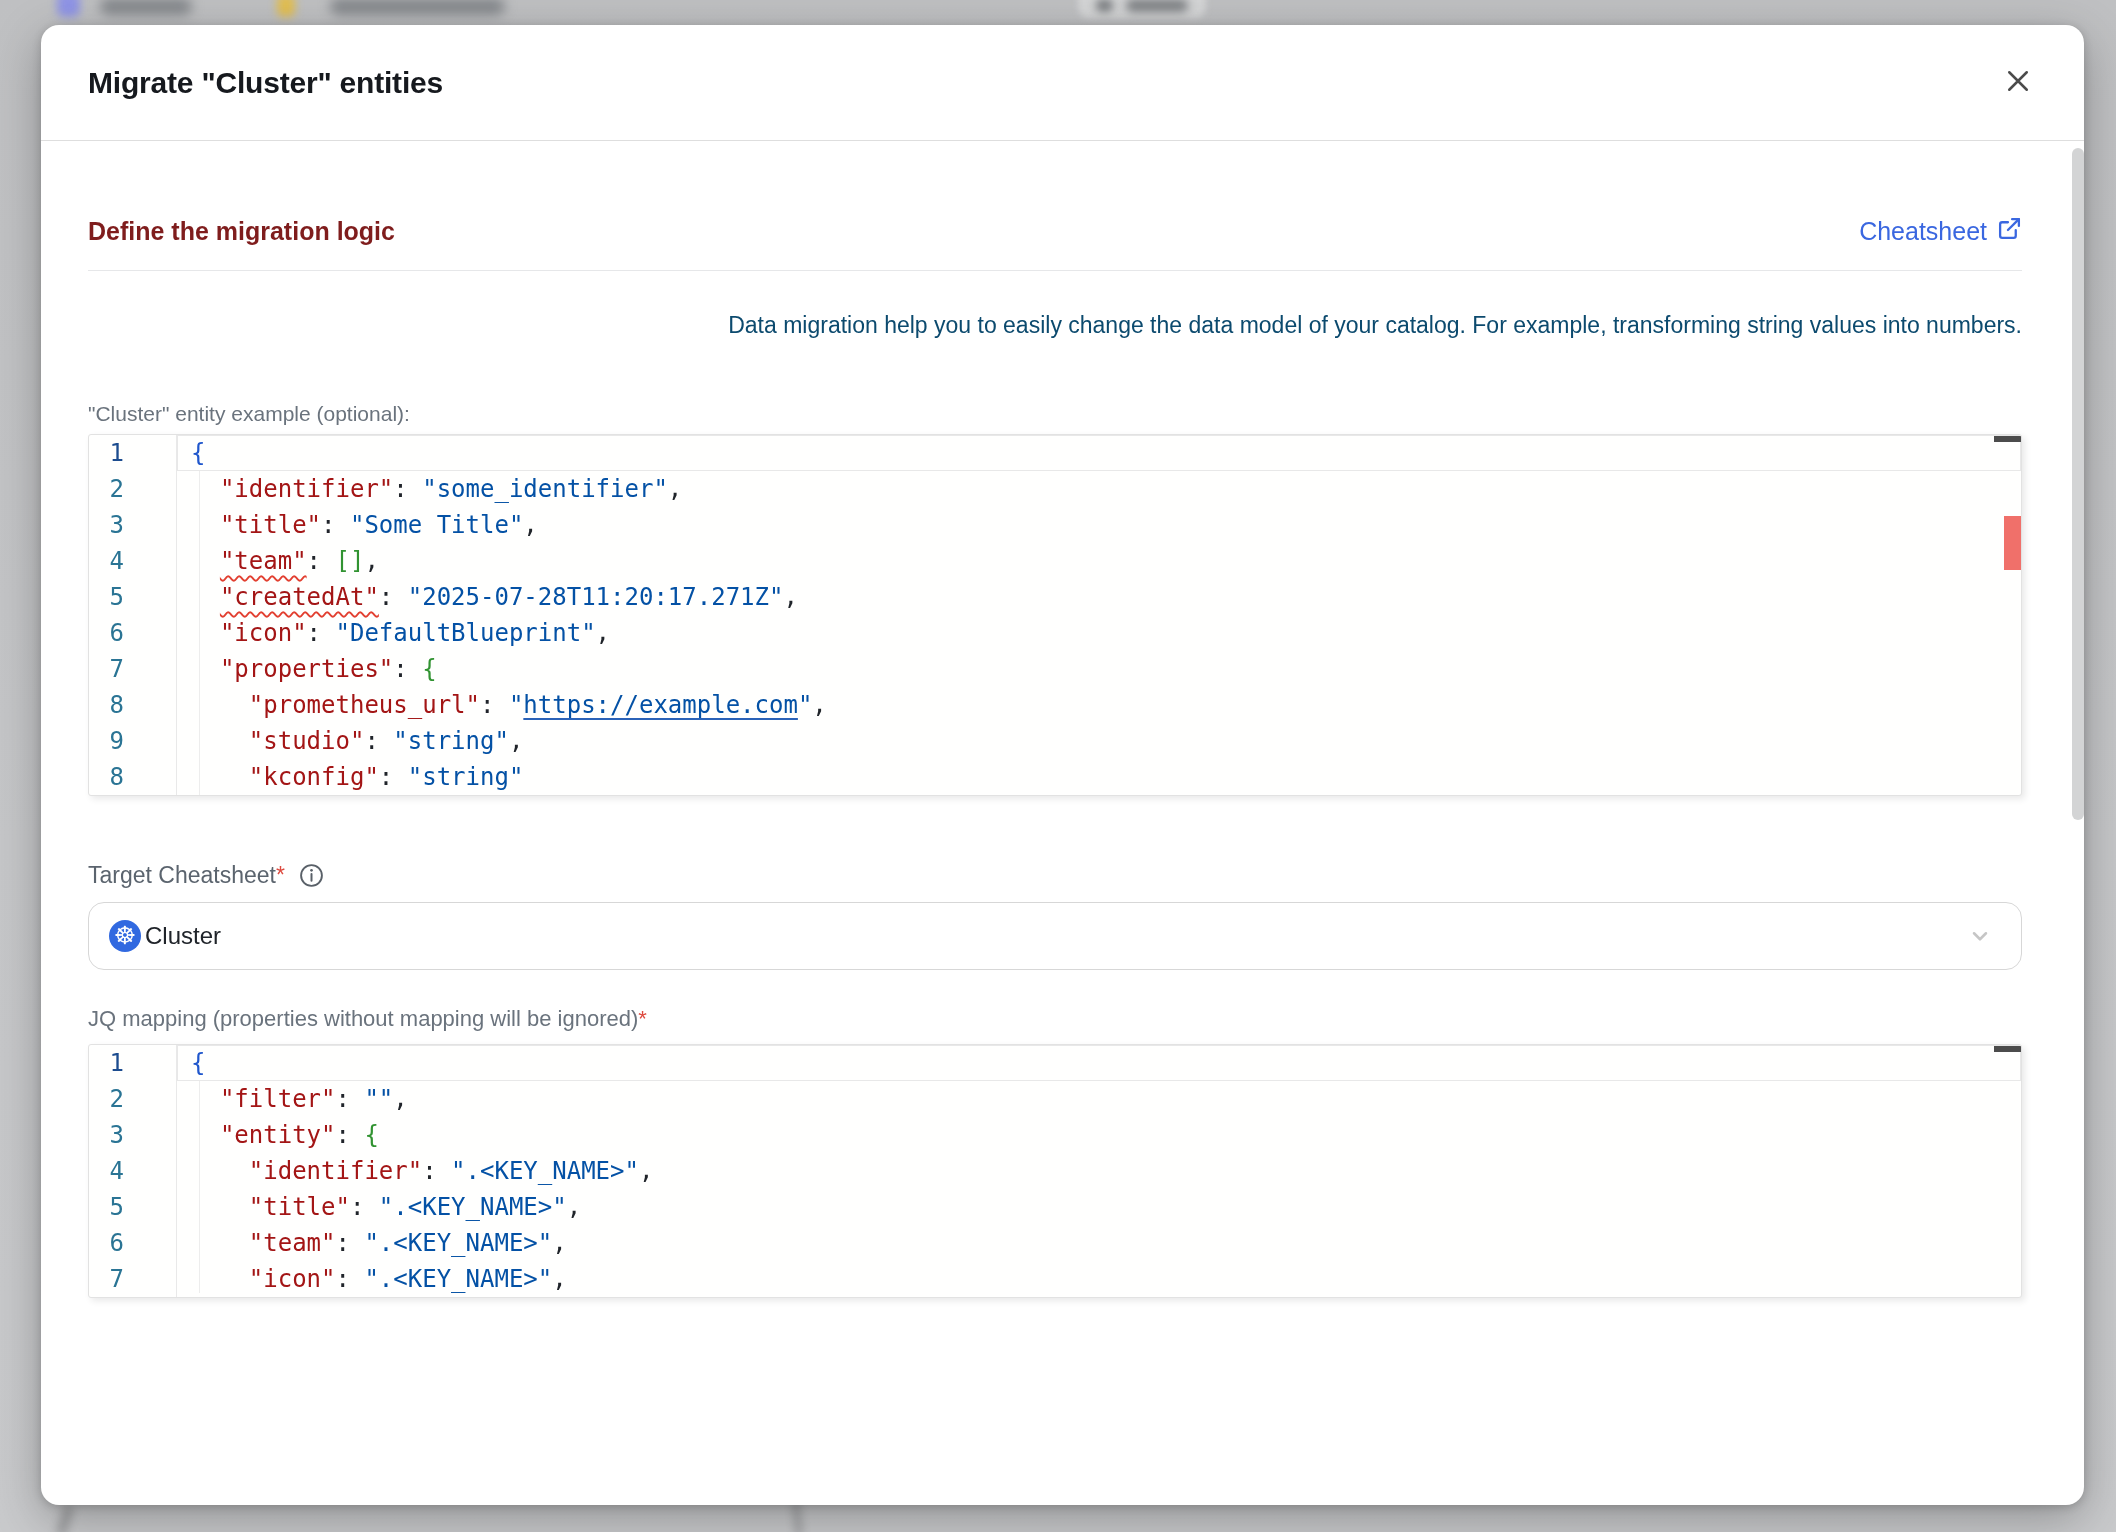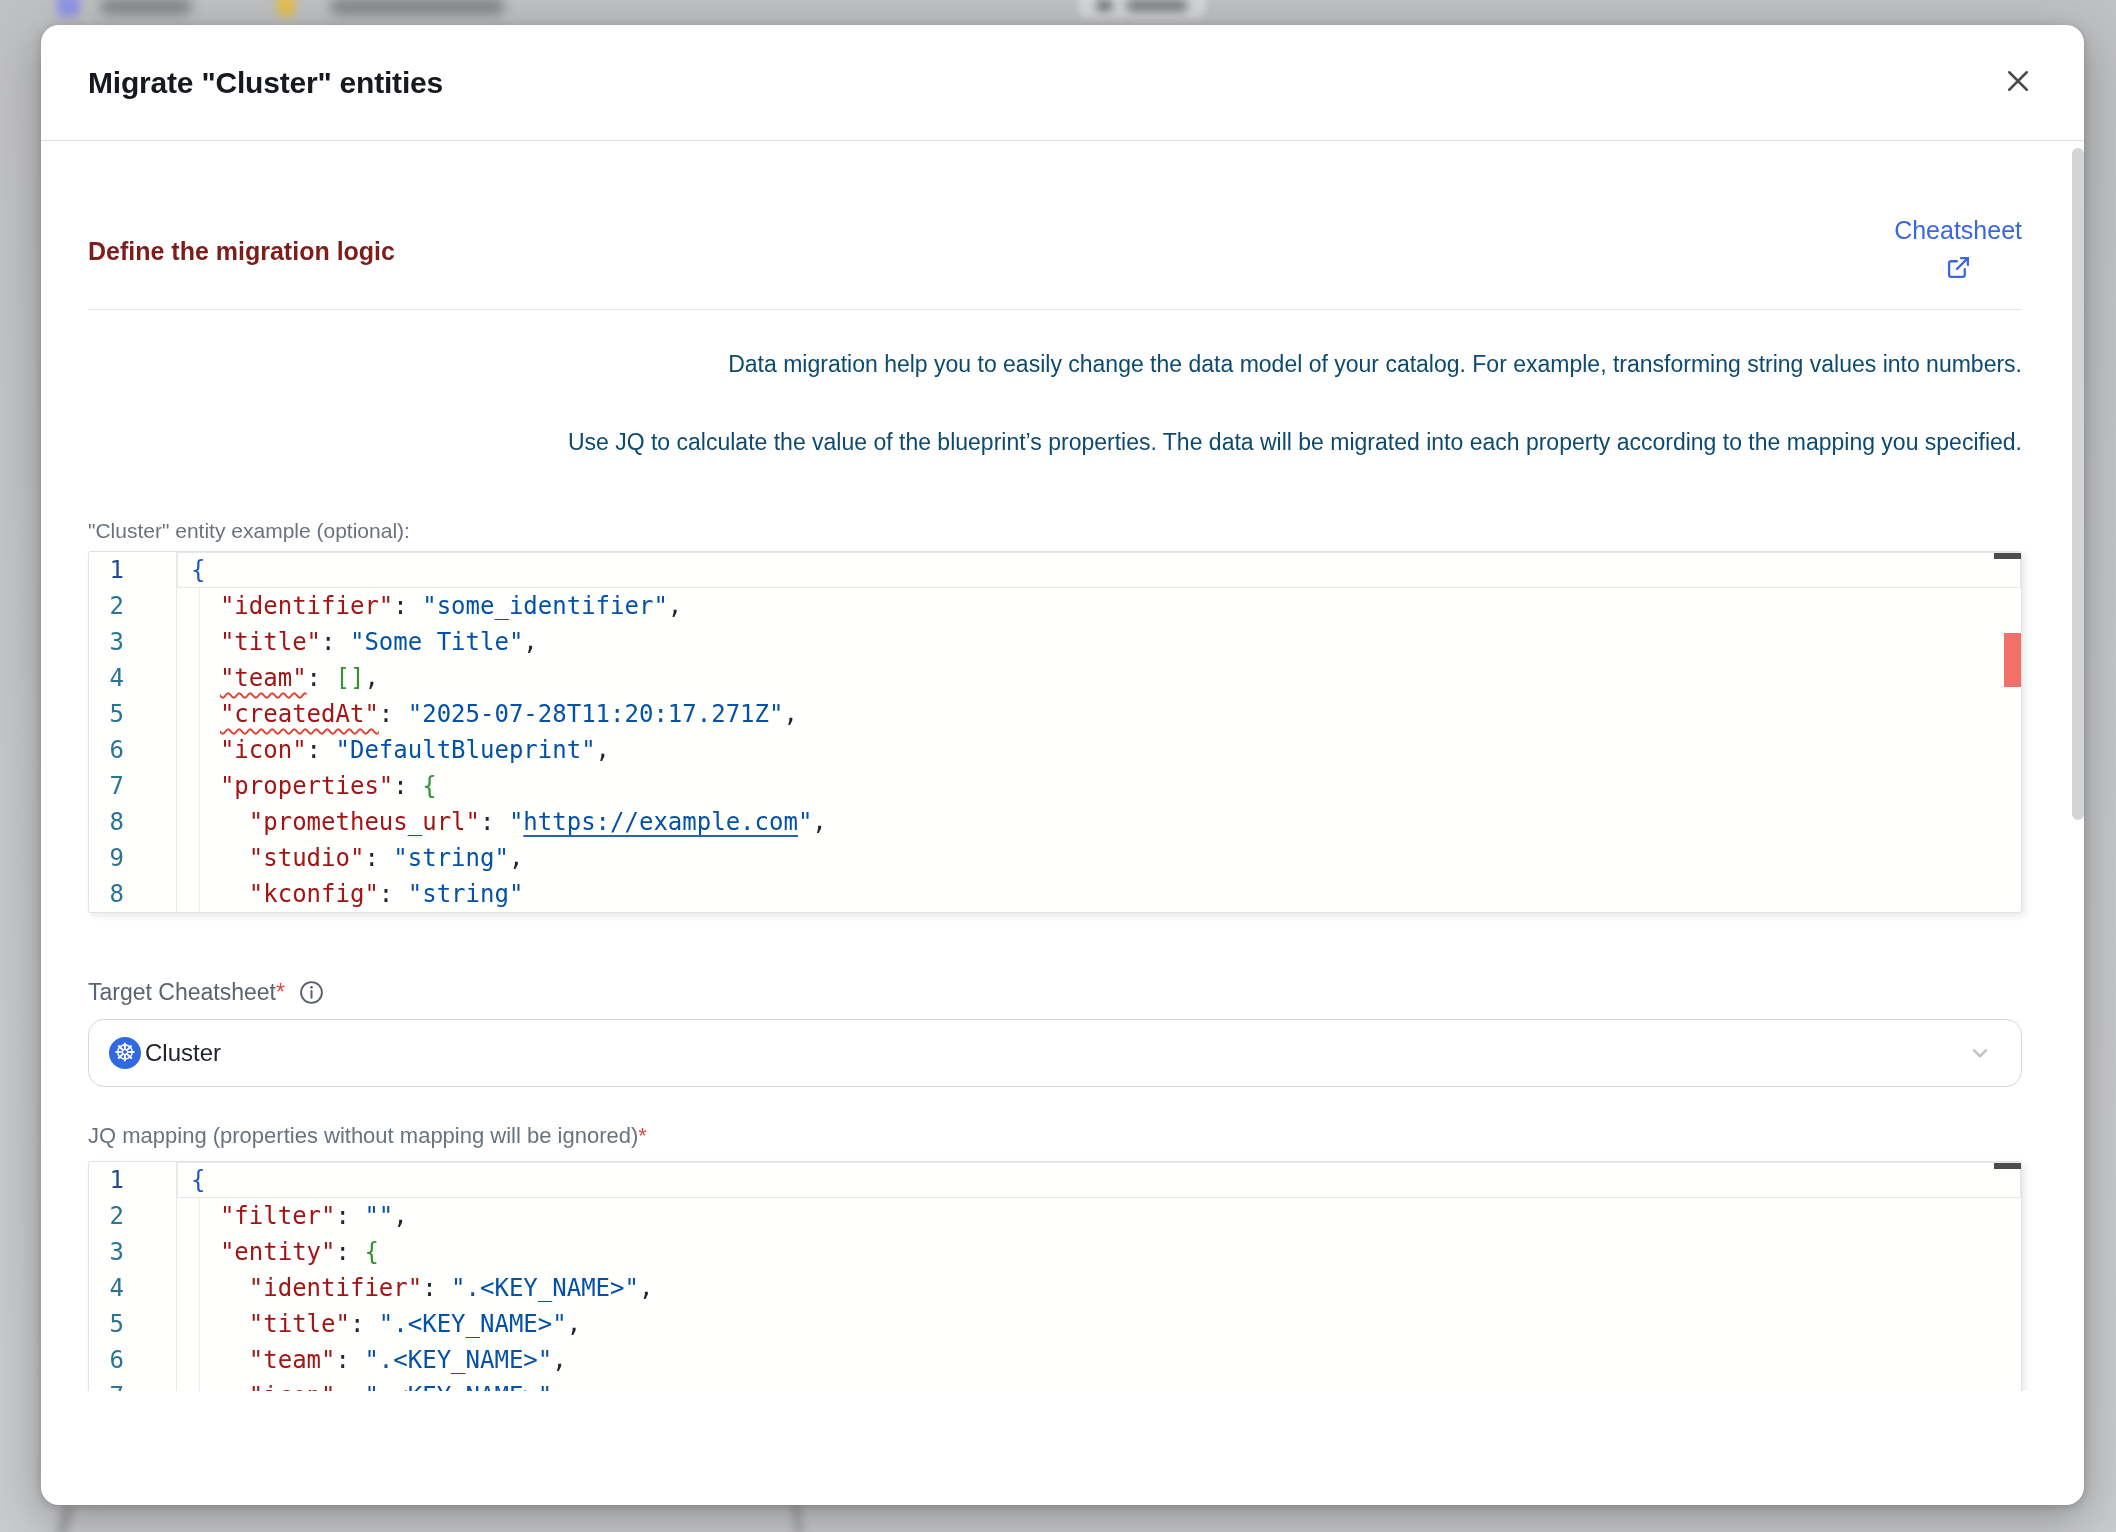"Cheatsheet" .cheatsheet-link { flex-direction: column -> none }
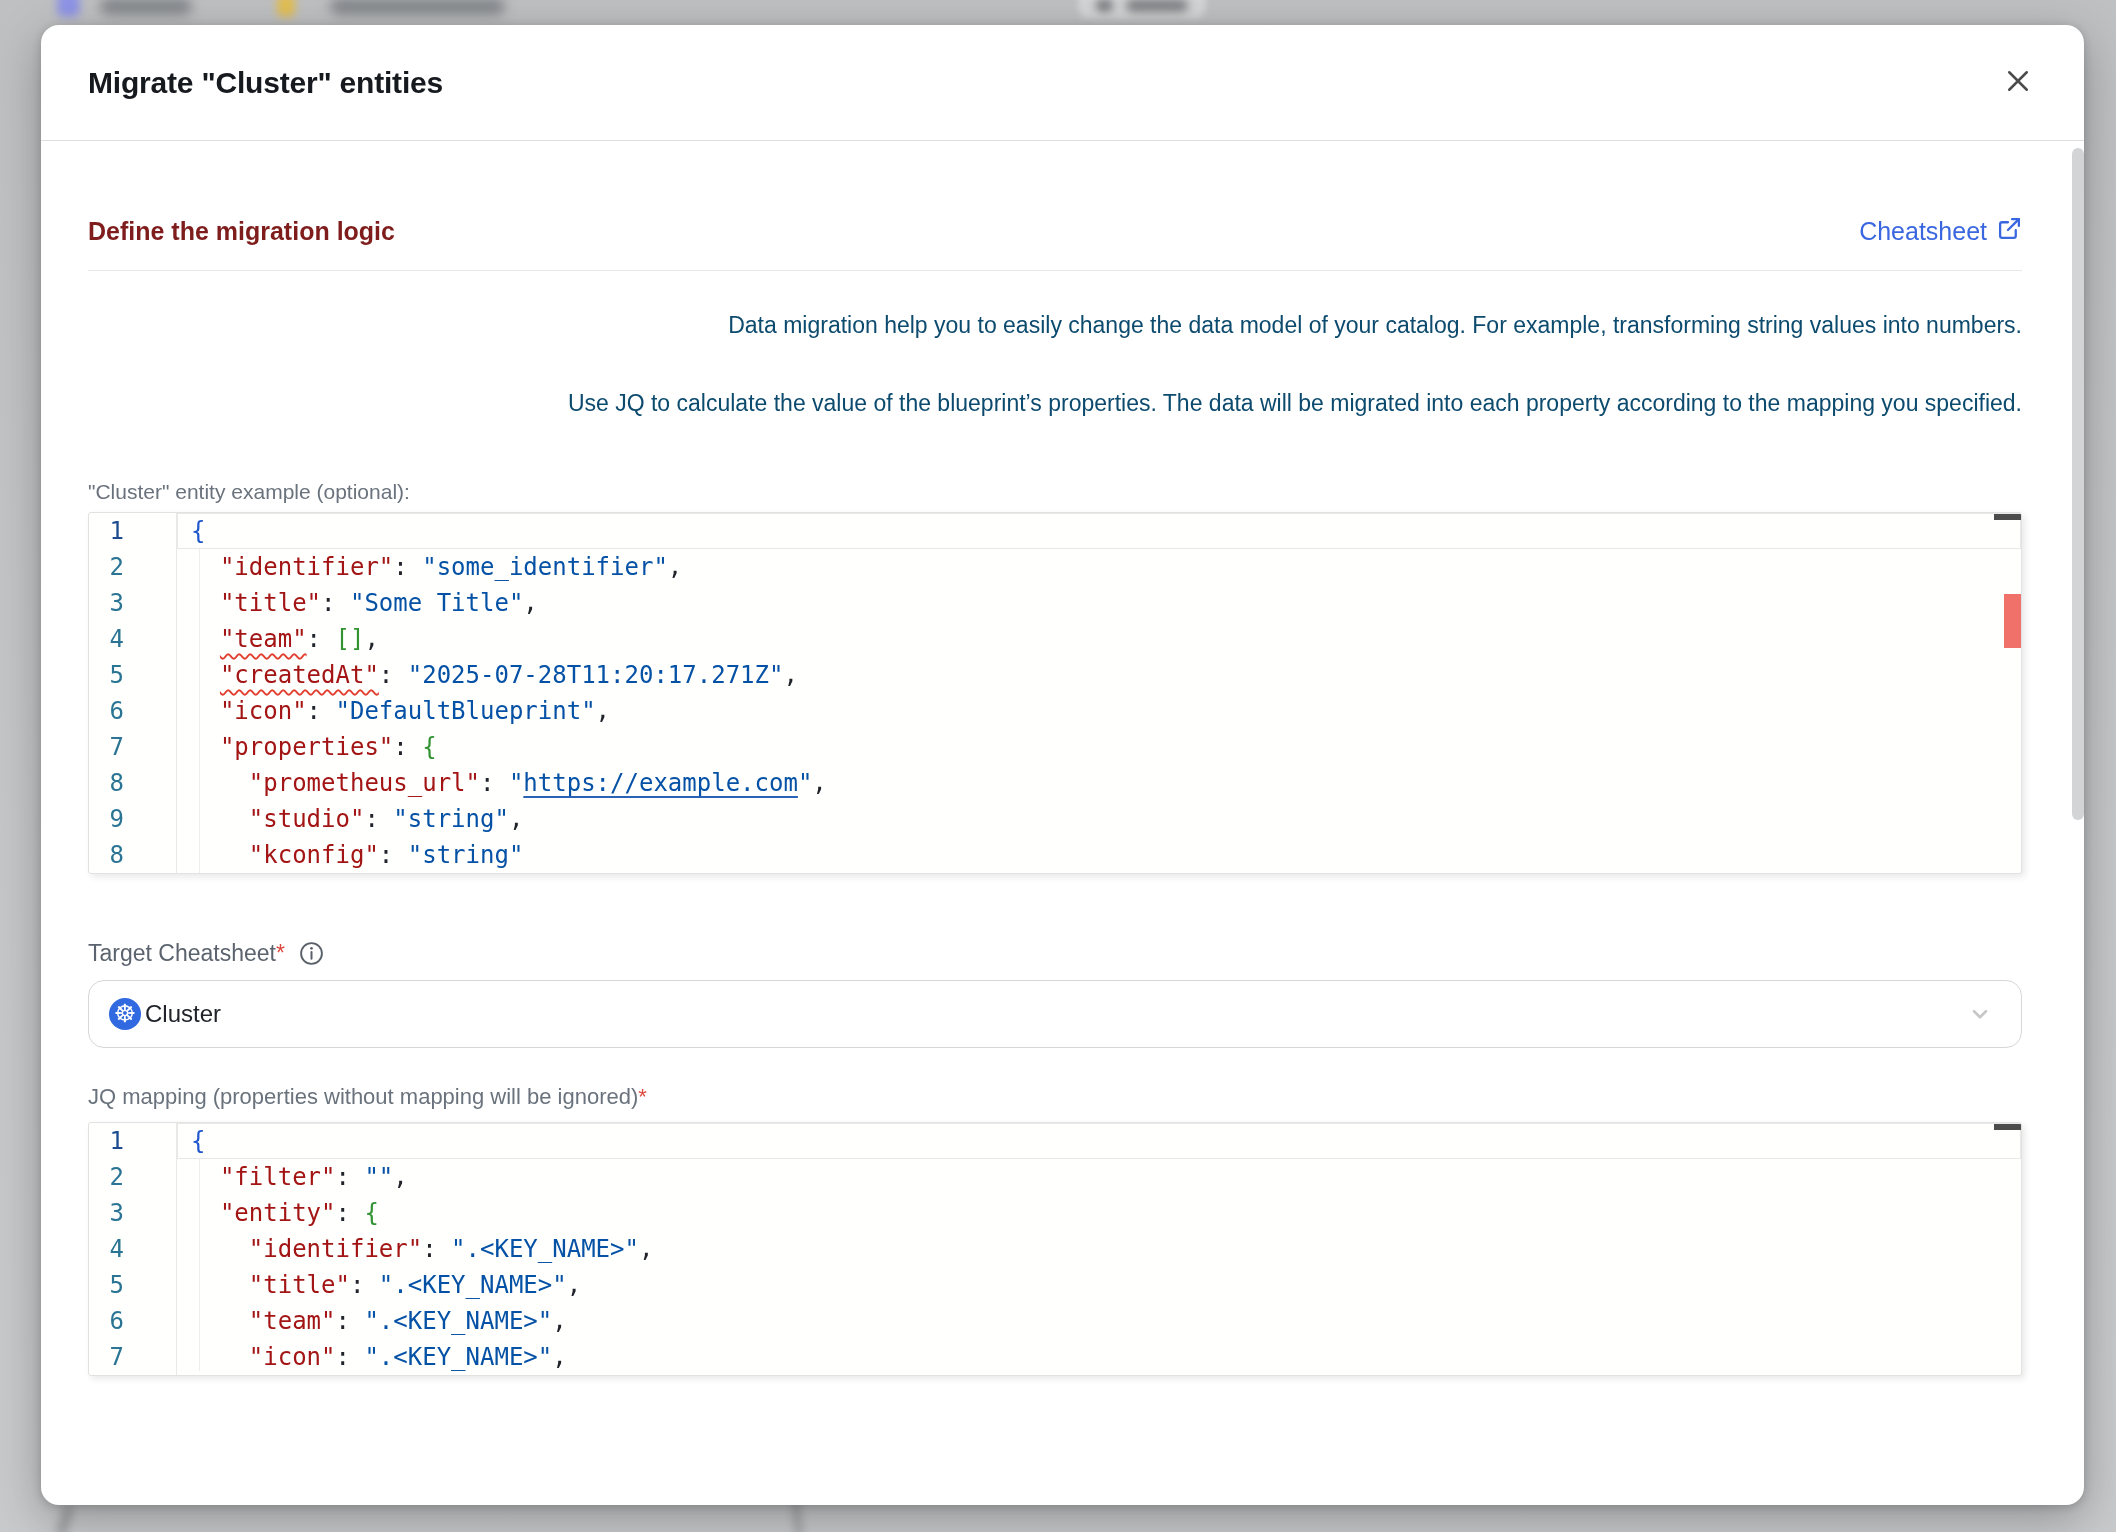"Use JQ to calculate the" p.para { html: <p>Use JQ to calculate the value of the blueprint’s properties. The data will be migrated into each property according to the mapping you specified.</p> -> none }
